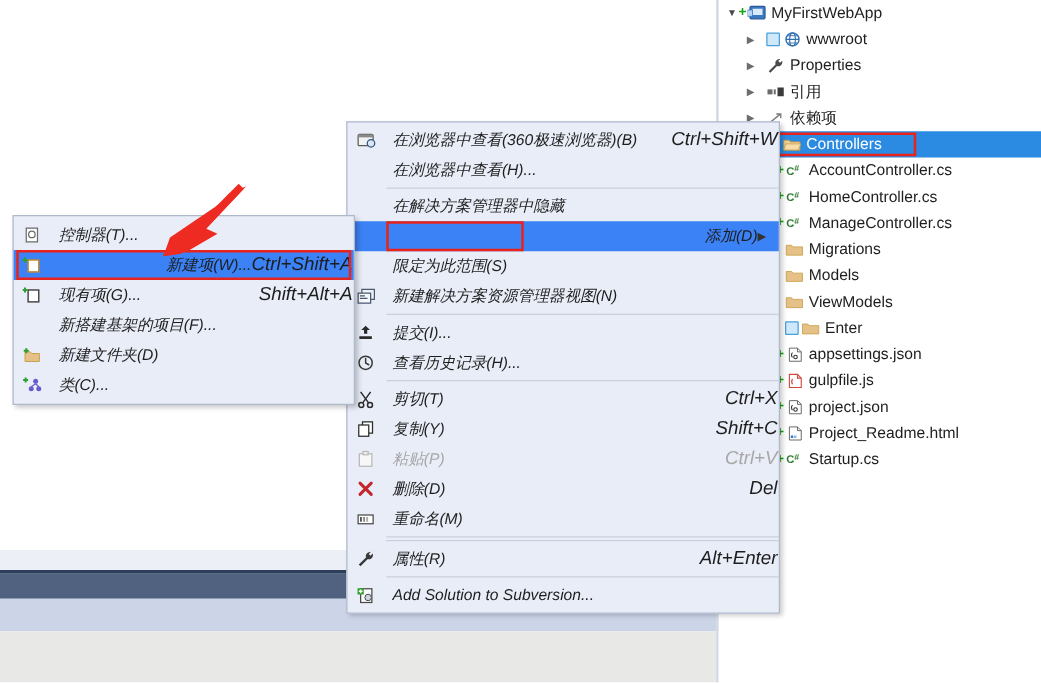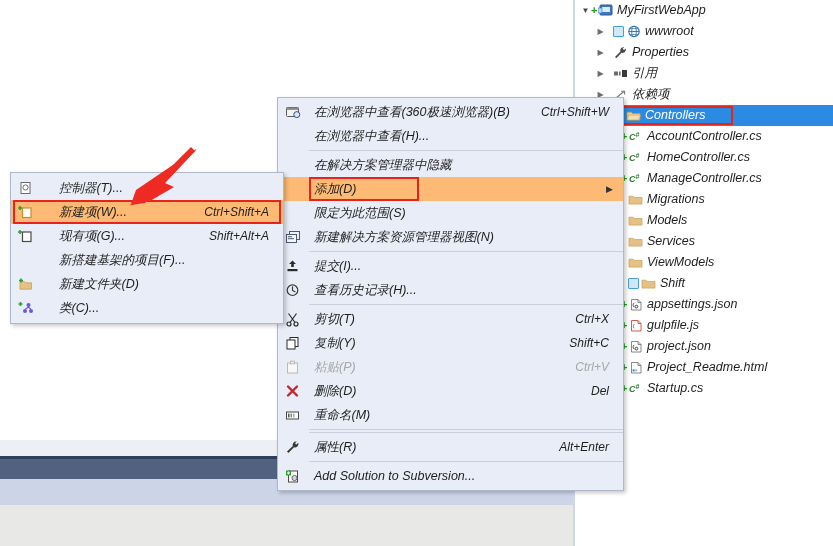"▼ + MyFirstWebApp" .tree-row { font-style: italic -> none }
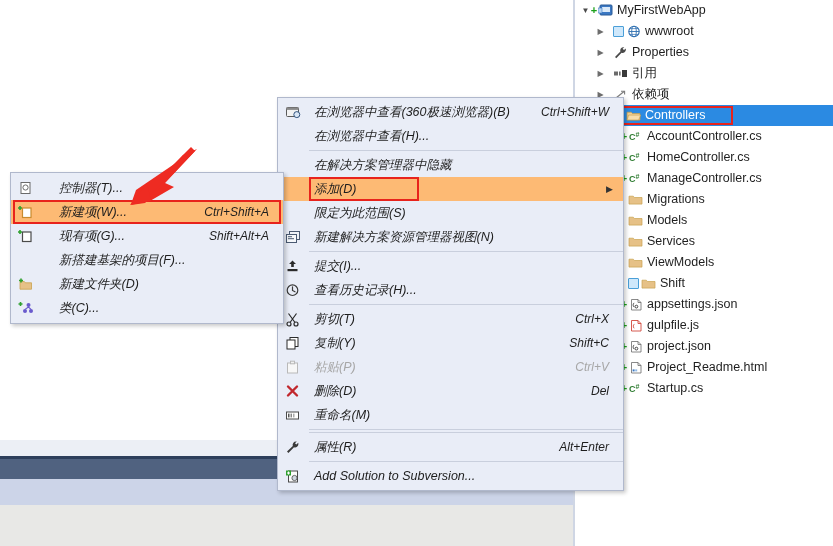"Ctrl+Shift+W" .mi .mi-key { font-size: 12px -> 15px; padding-right: 14px -> 1px }
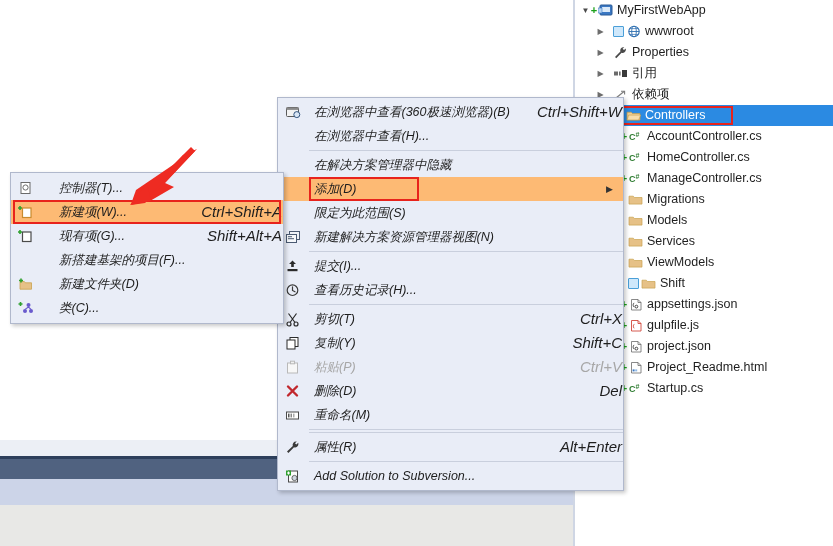"控制器(T)..." #sub-menu .mi { gap: 12px -> none }
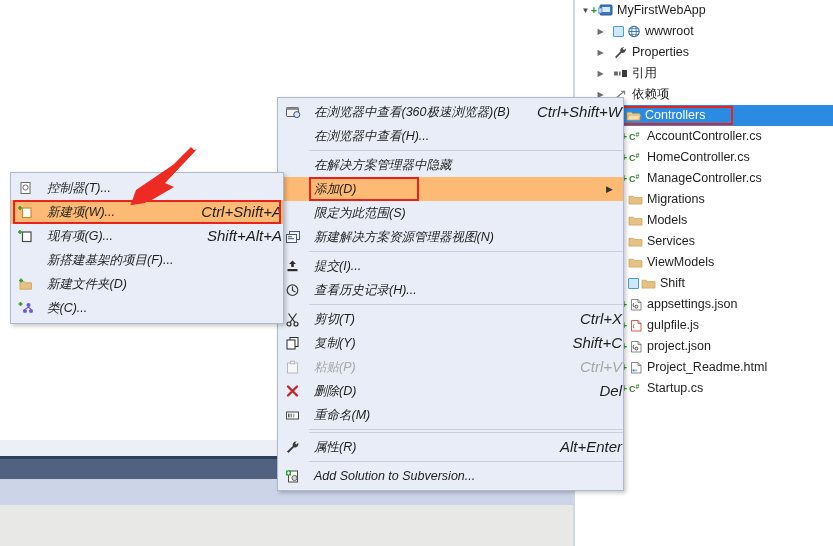"添加(D)" .mi.highlight { background: #fdba74 -> #3b82f6; text-align: none -> right }
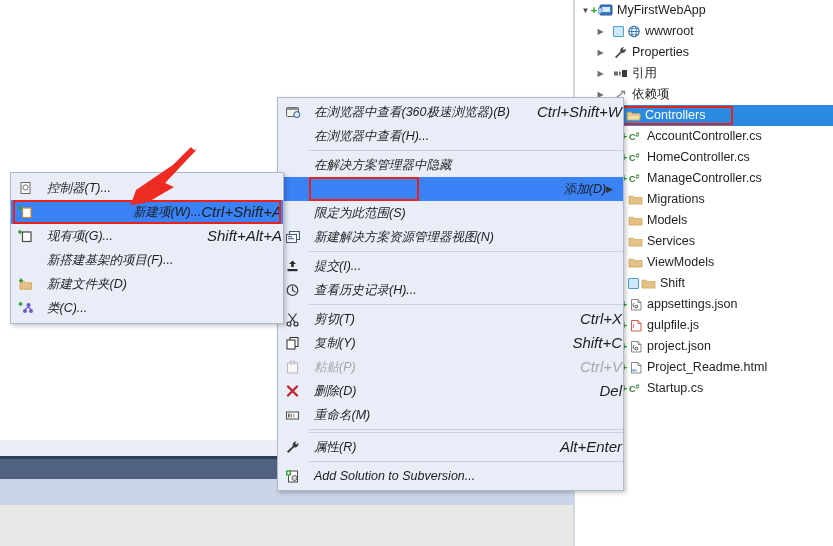"Services" div.tree-row { html: <div><span></span><span></span><span></span><span><svg> <path></path> </svg></span><span>Services</span></div> -> none }
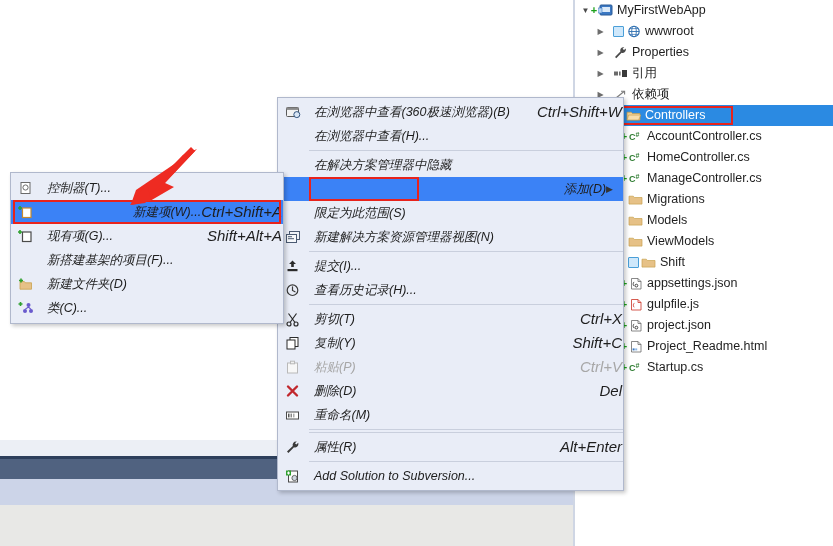"Shift" span.lbl { text: Shift -> Enter }
